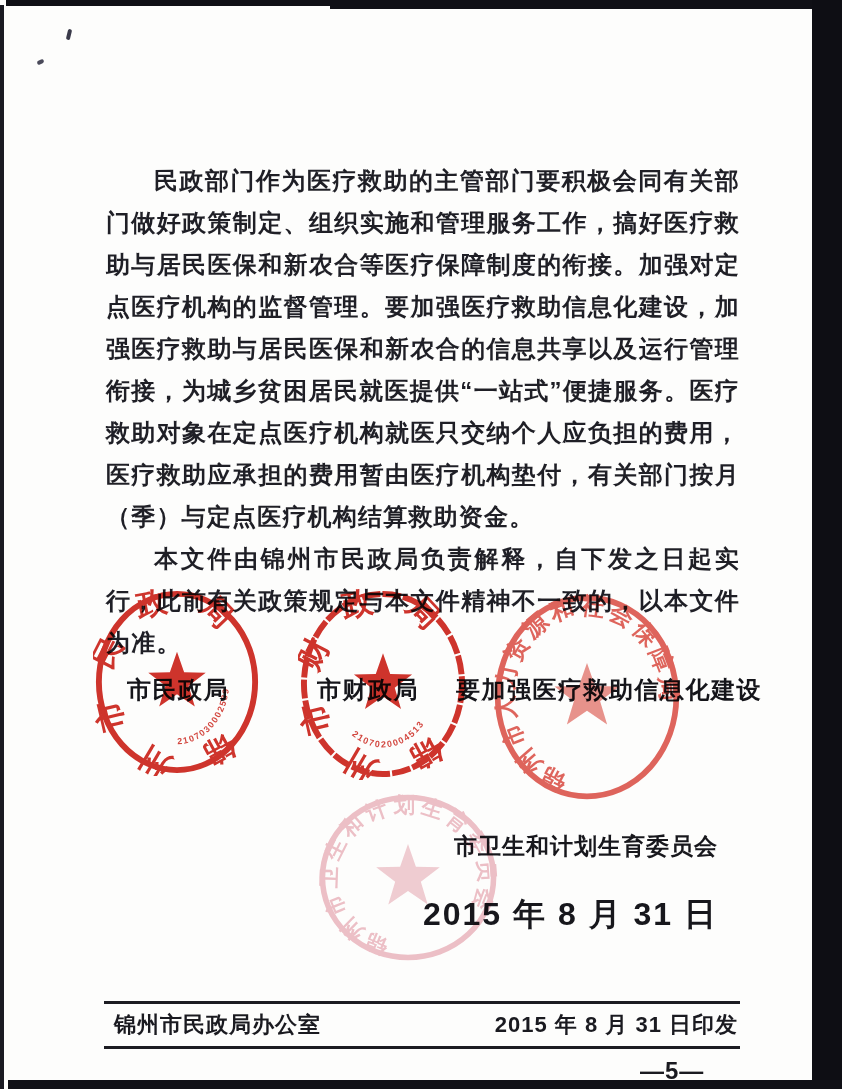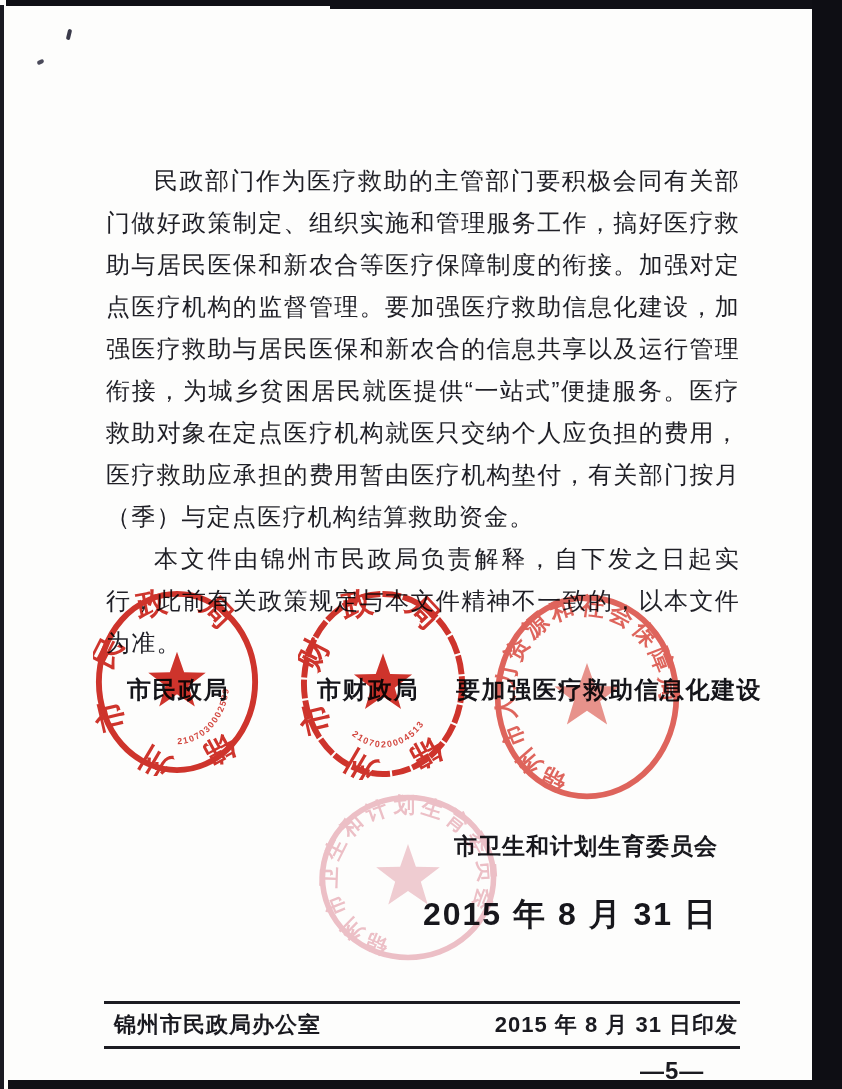"民政部门作为医疗救助的主管部门要积极会同有关部门做好政策制定、组织实施和管理服务" .body-text p { font-weight: 400 -> 700 }
